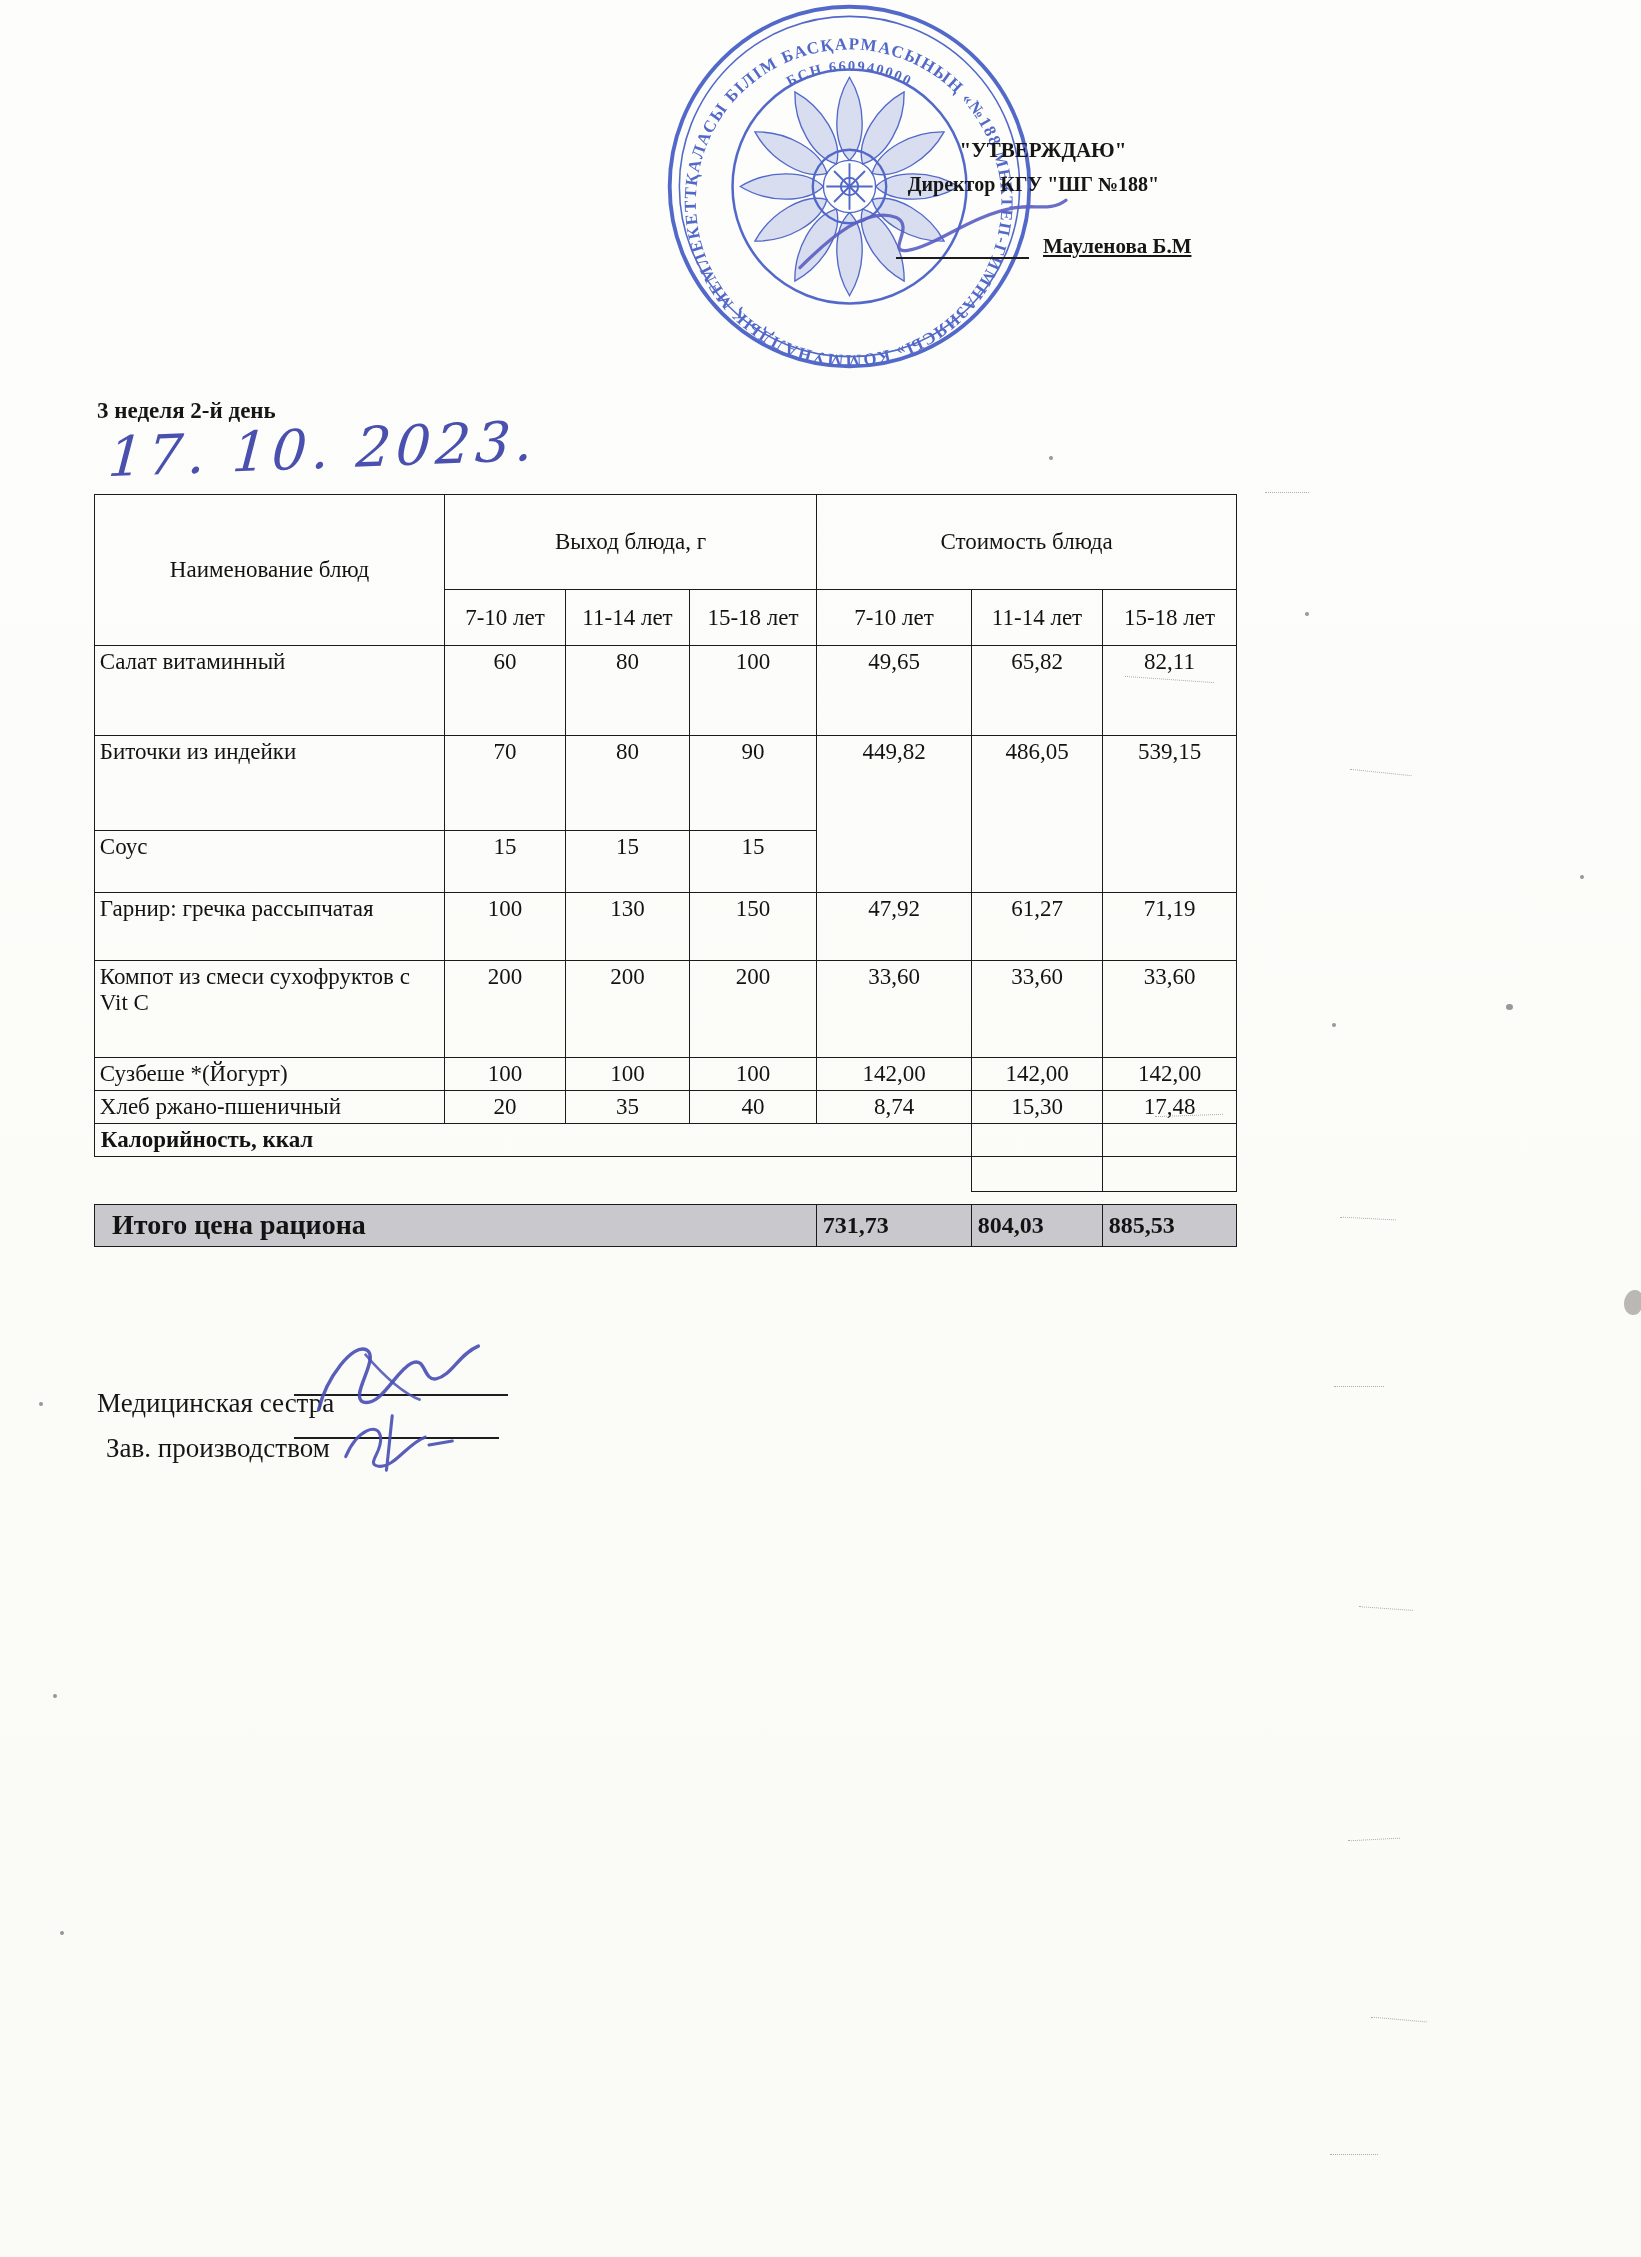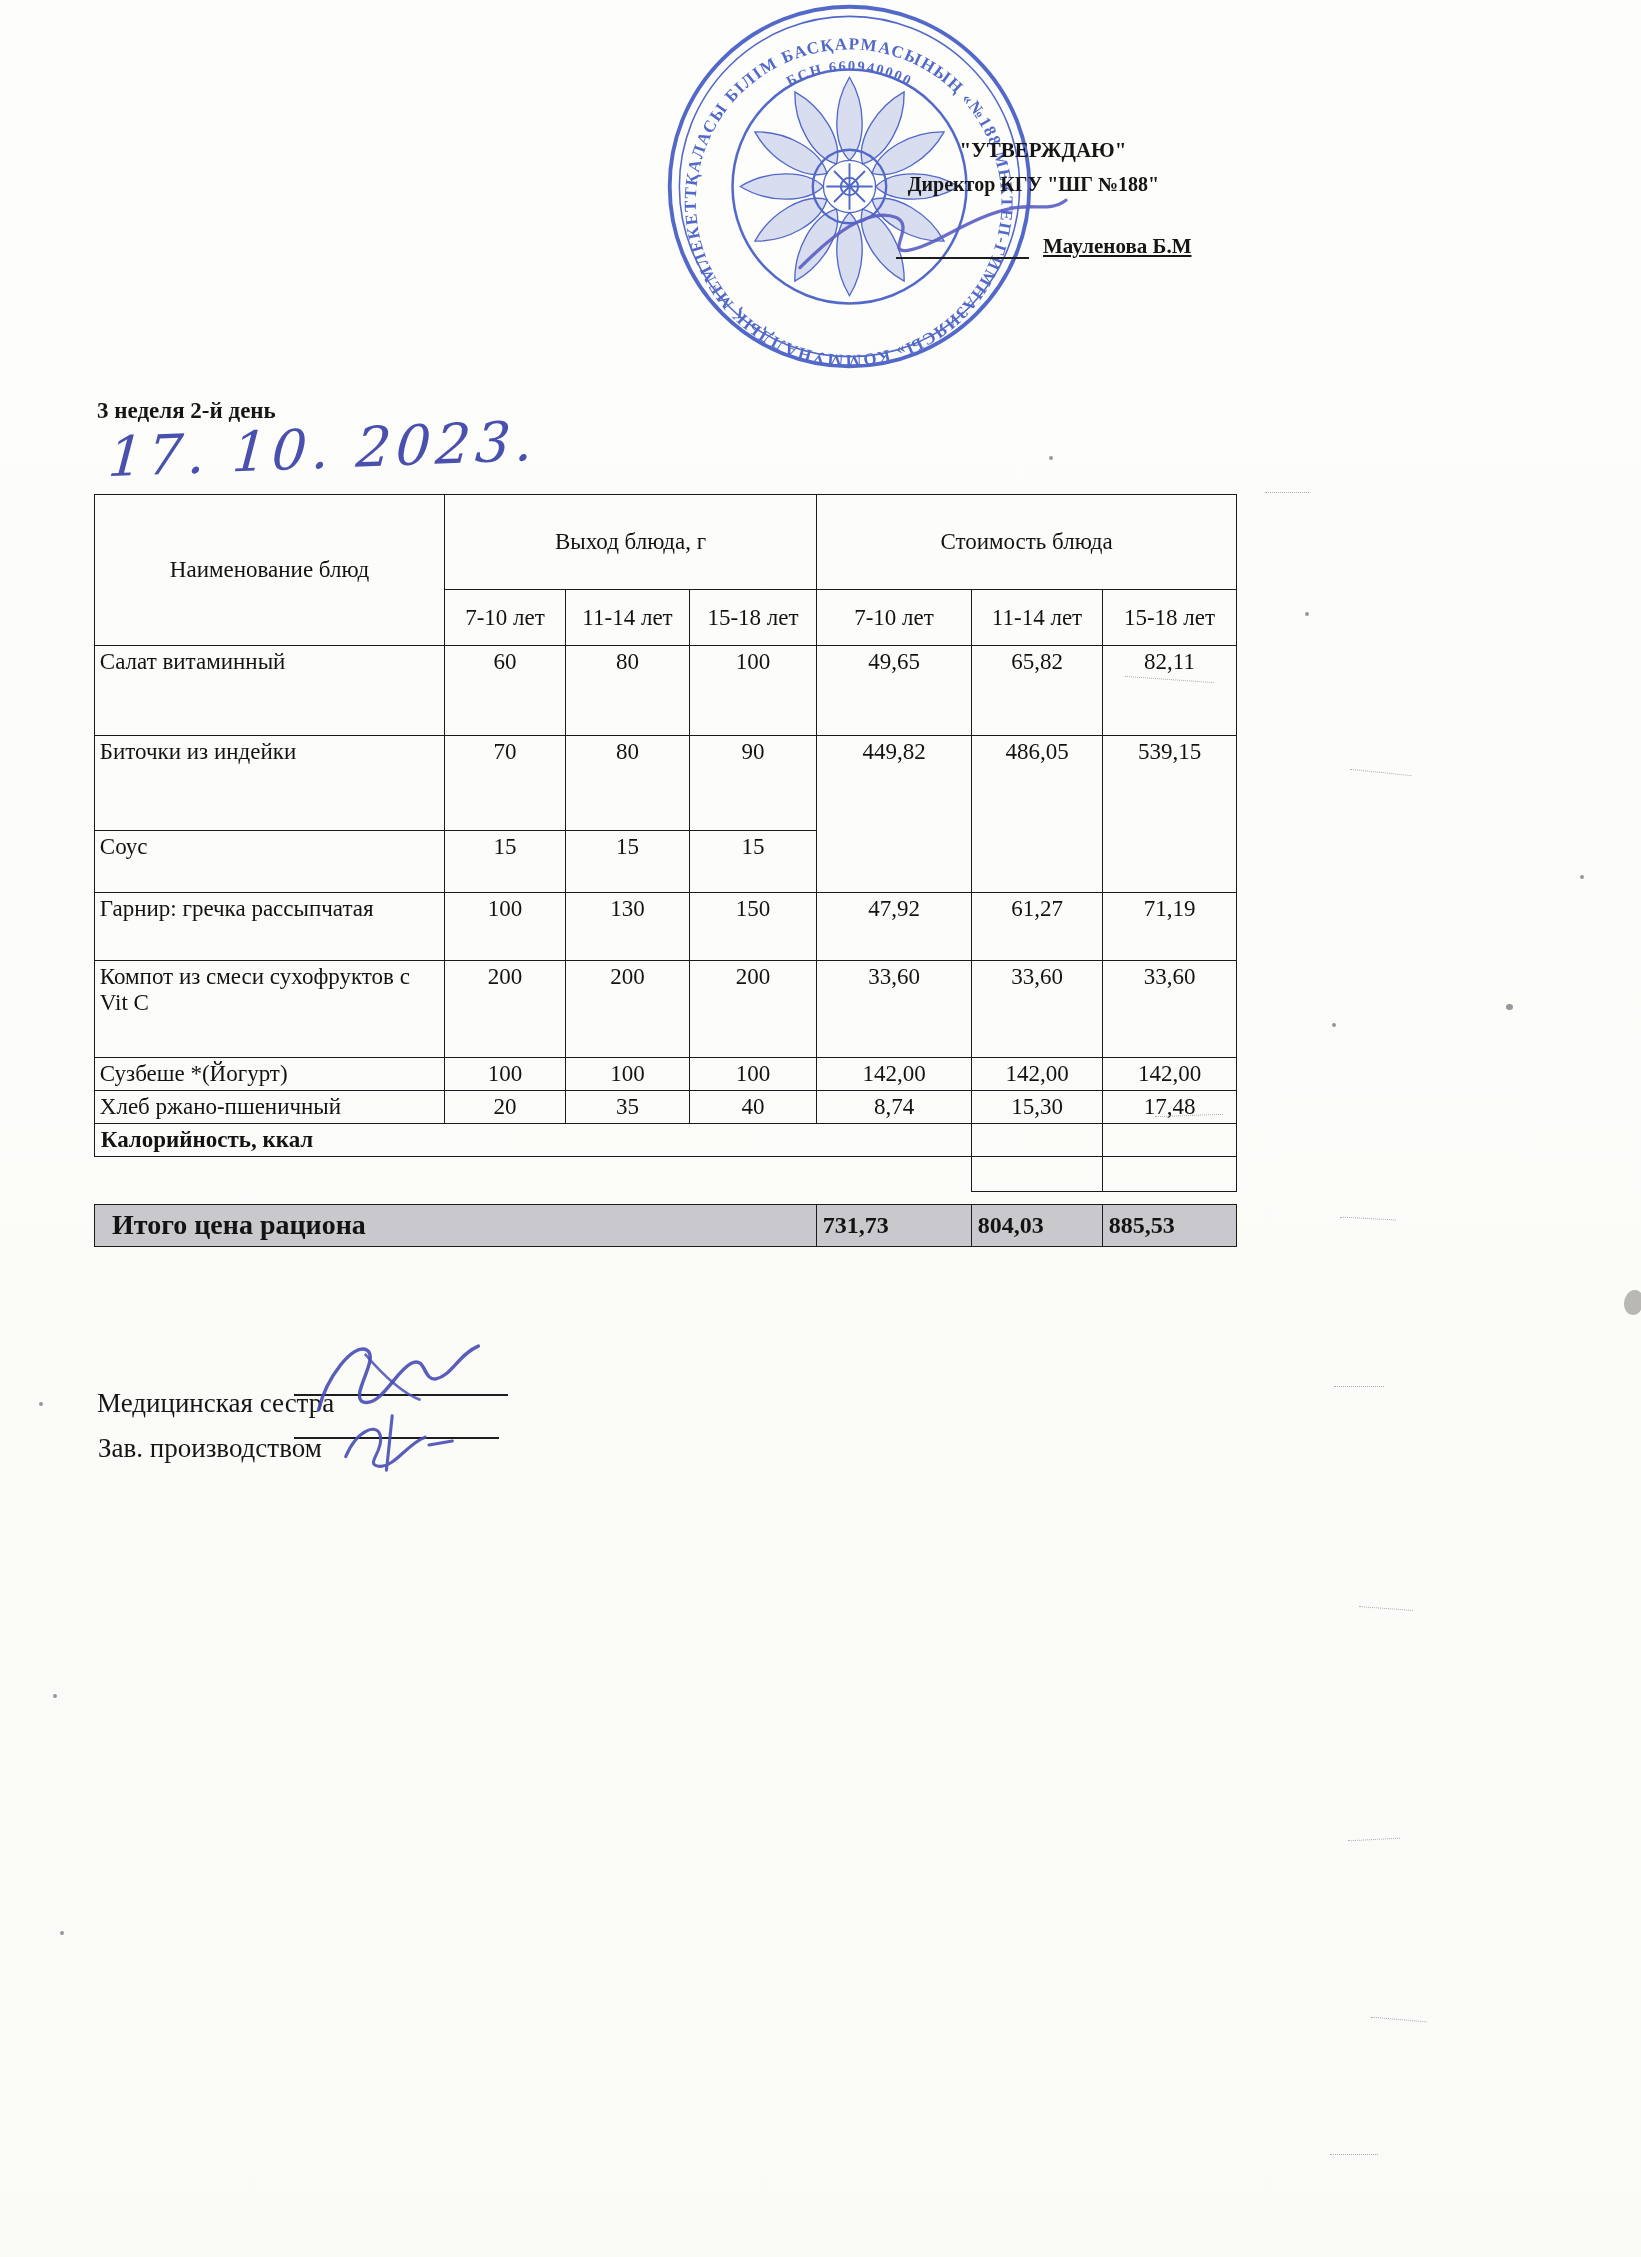"Зав. производством" div.foot-label { left: 98px -> 106px }
